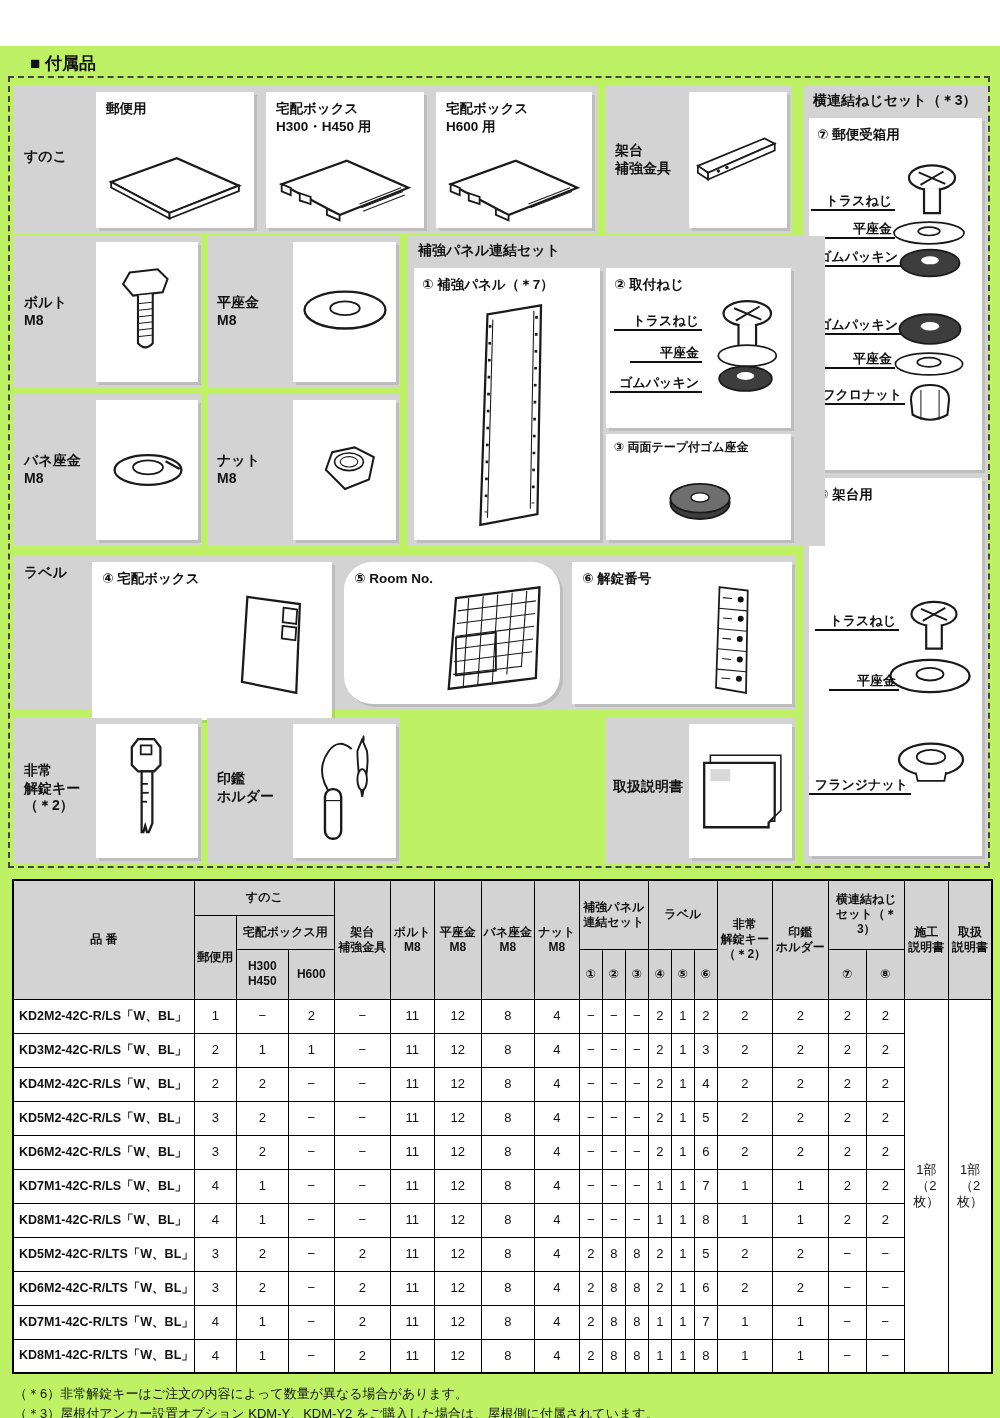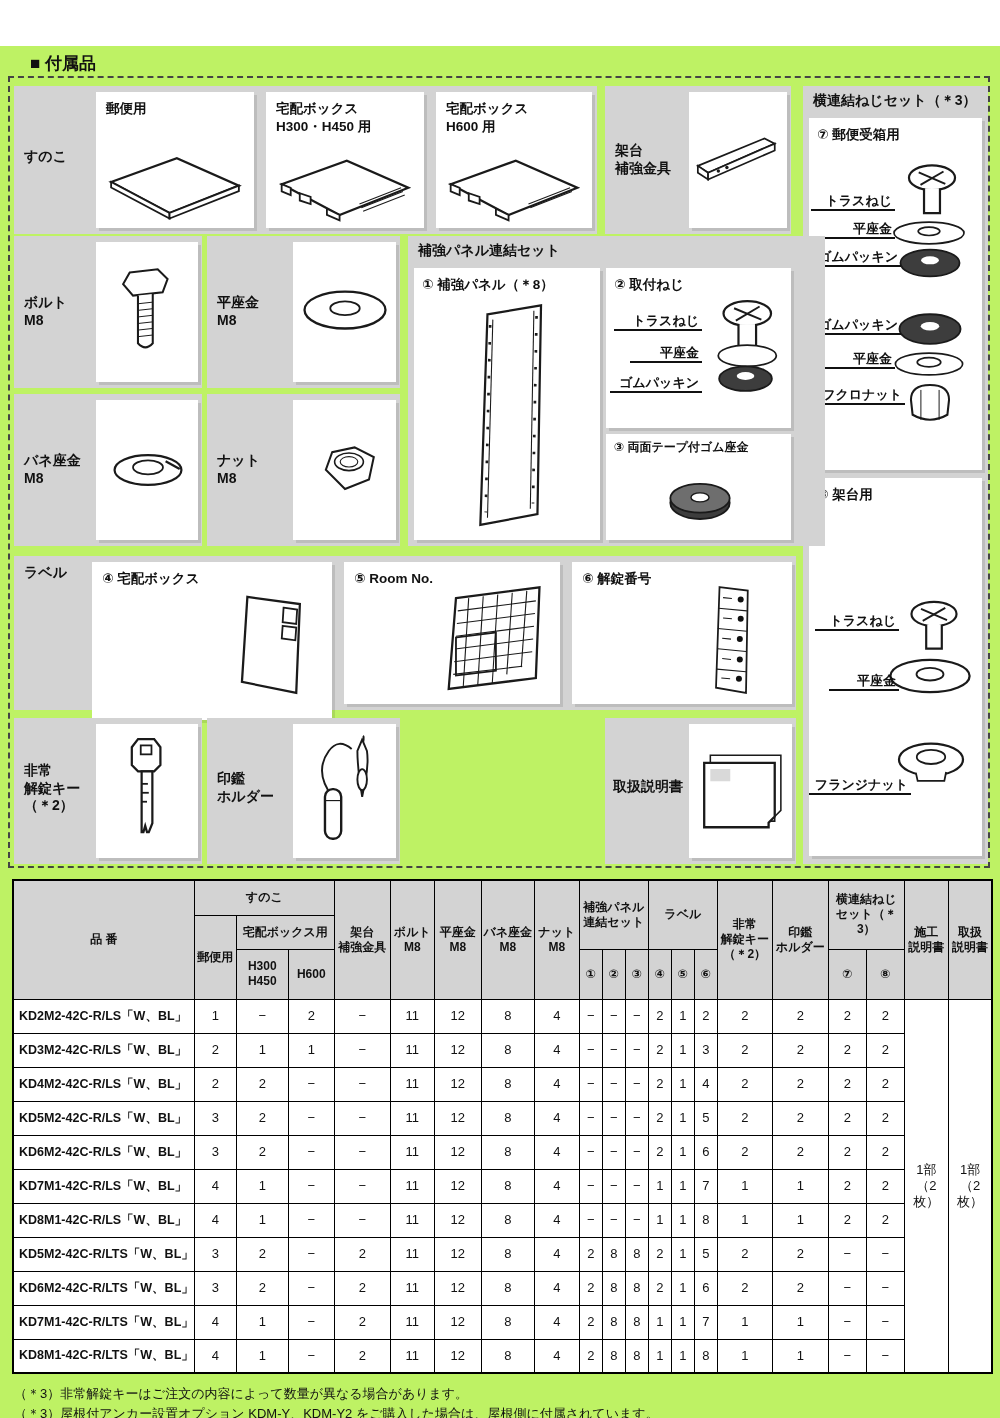"① 補強パネル（＊8）" div.btitle { text: 8 -> 7 }
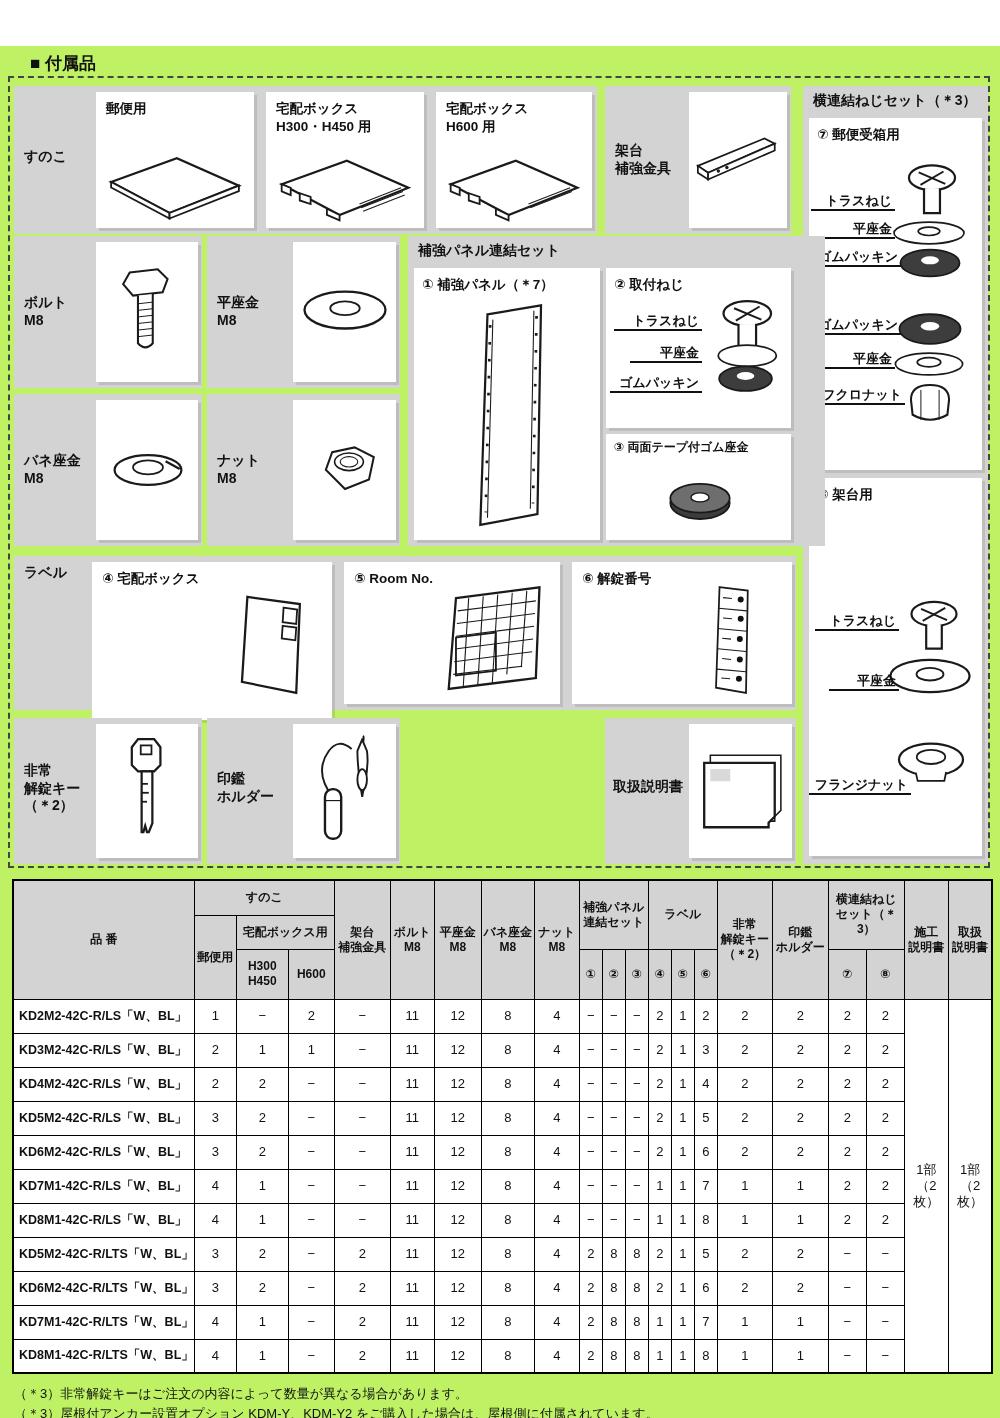"⑤ Room No." div.wbox { border-radius: none -> 28px }
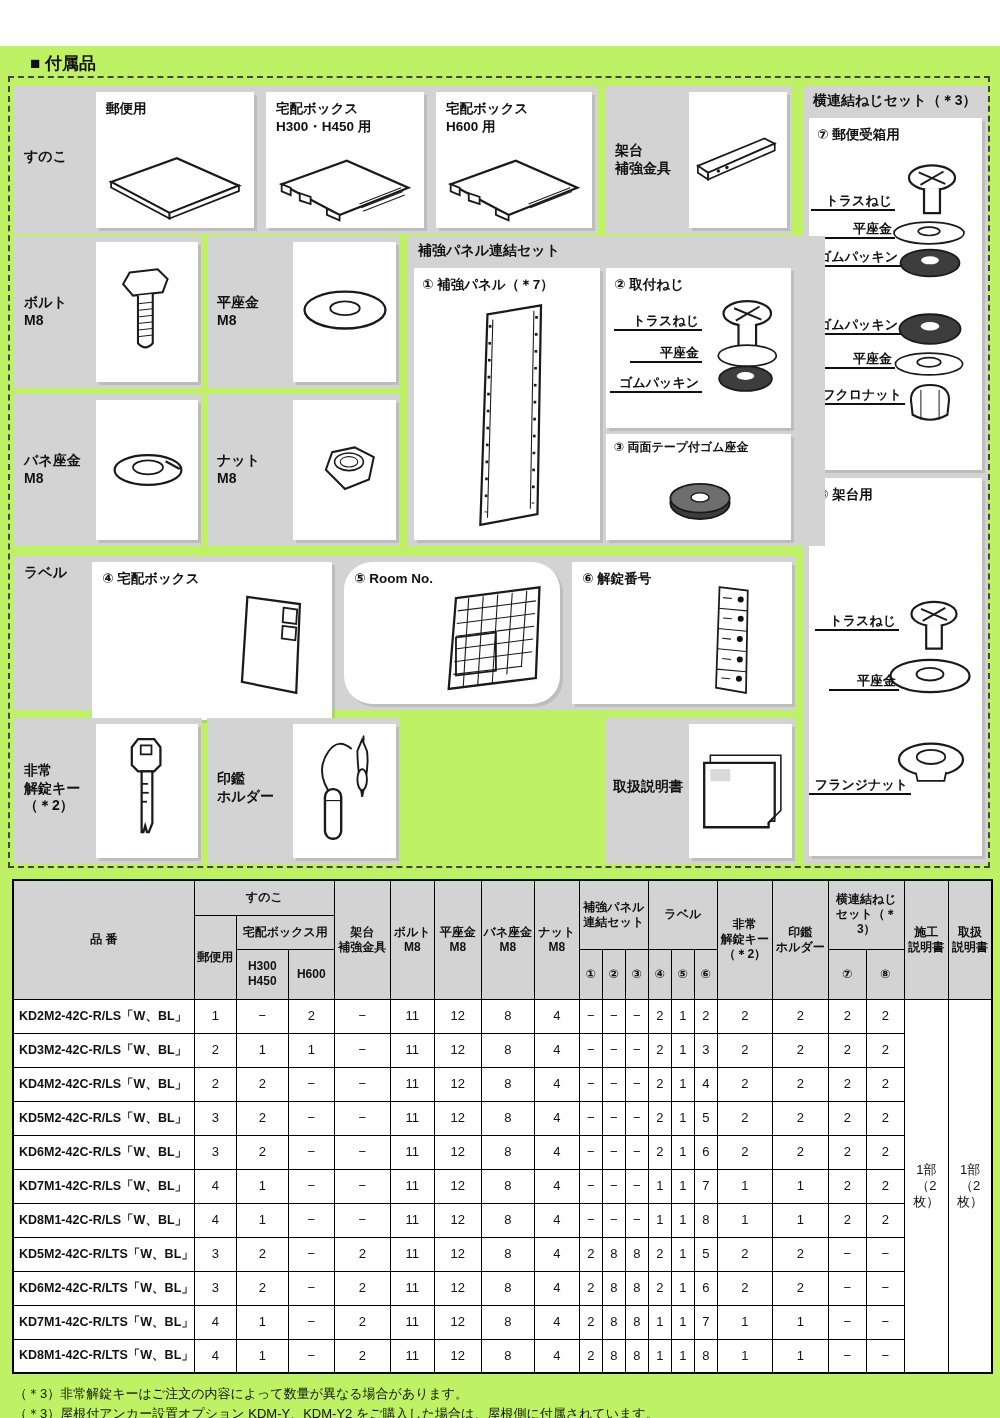"（＊3）非常解錠キーはご注文の内容によって数量が異なる場合があります。" div { text: 3 -> 6 }
